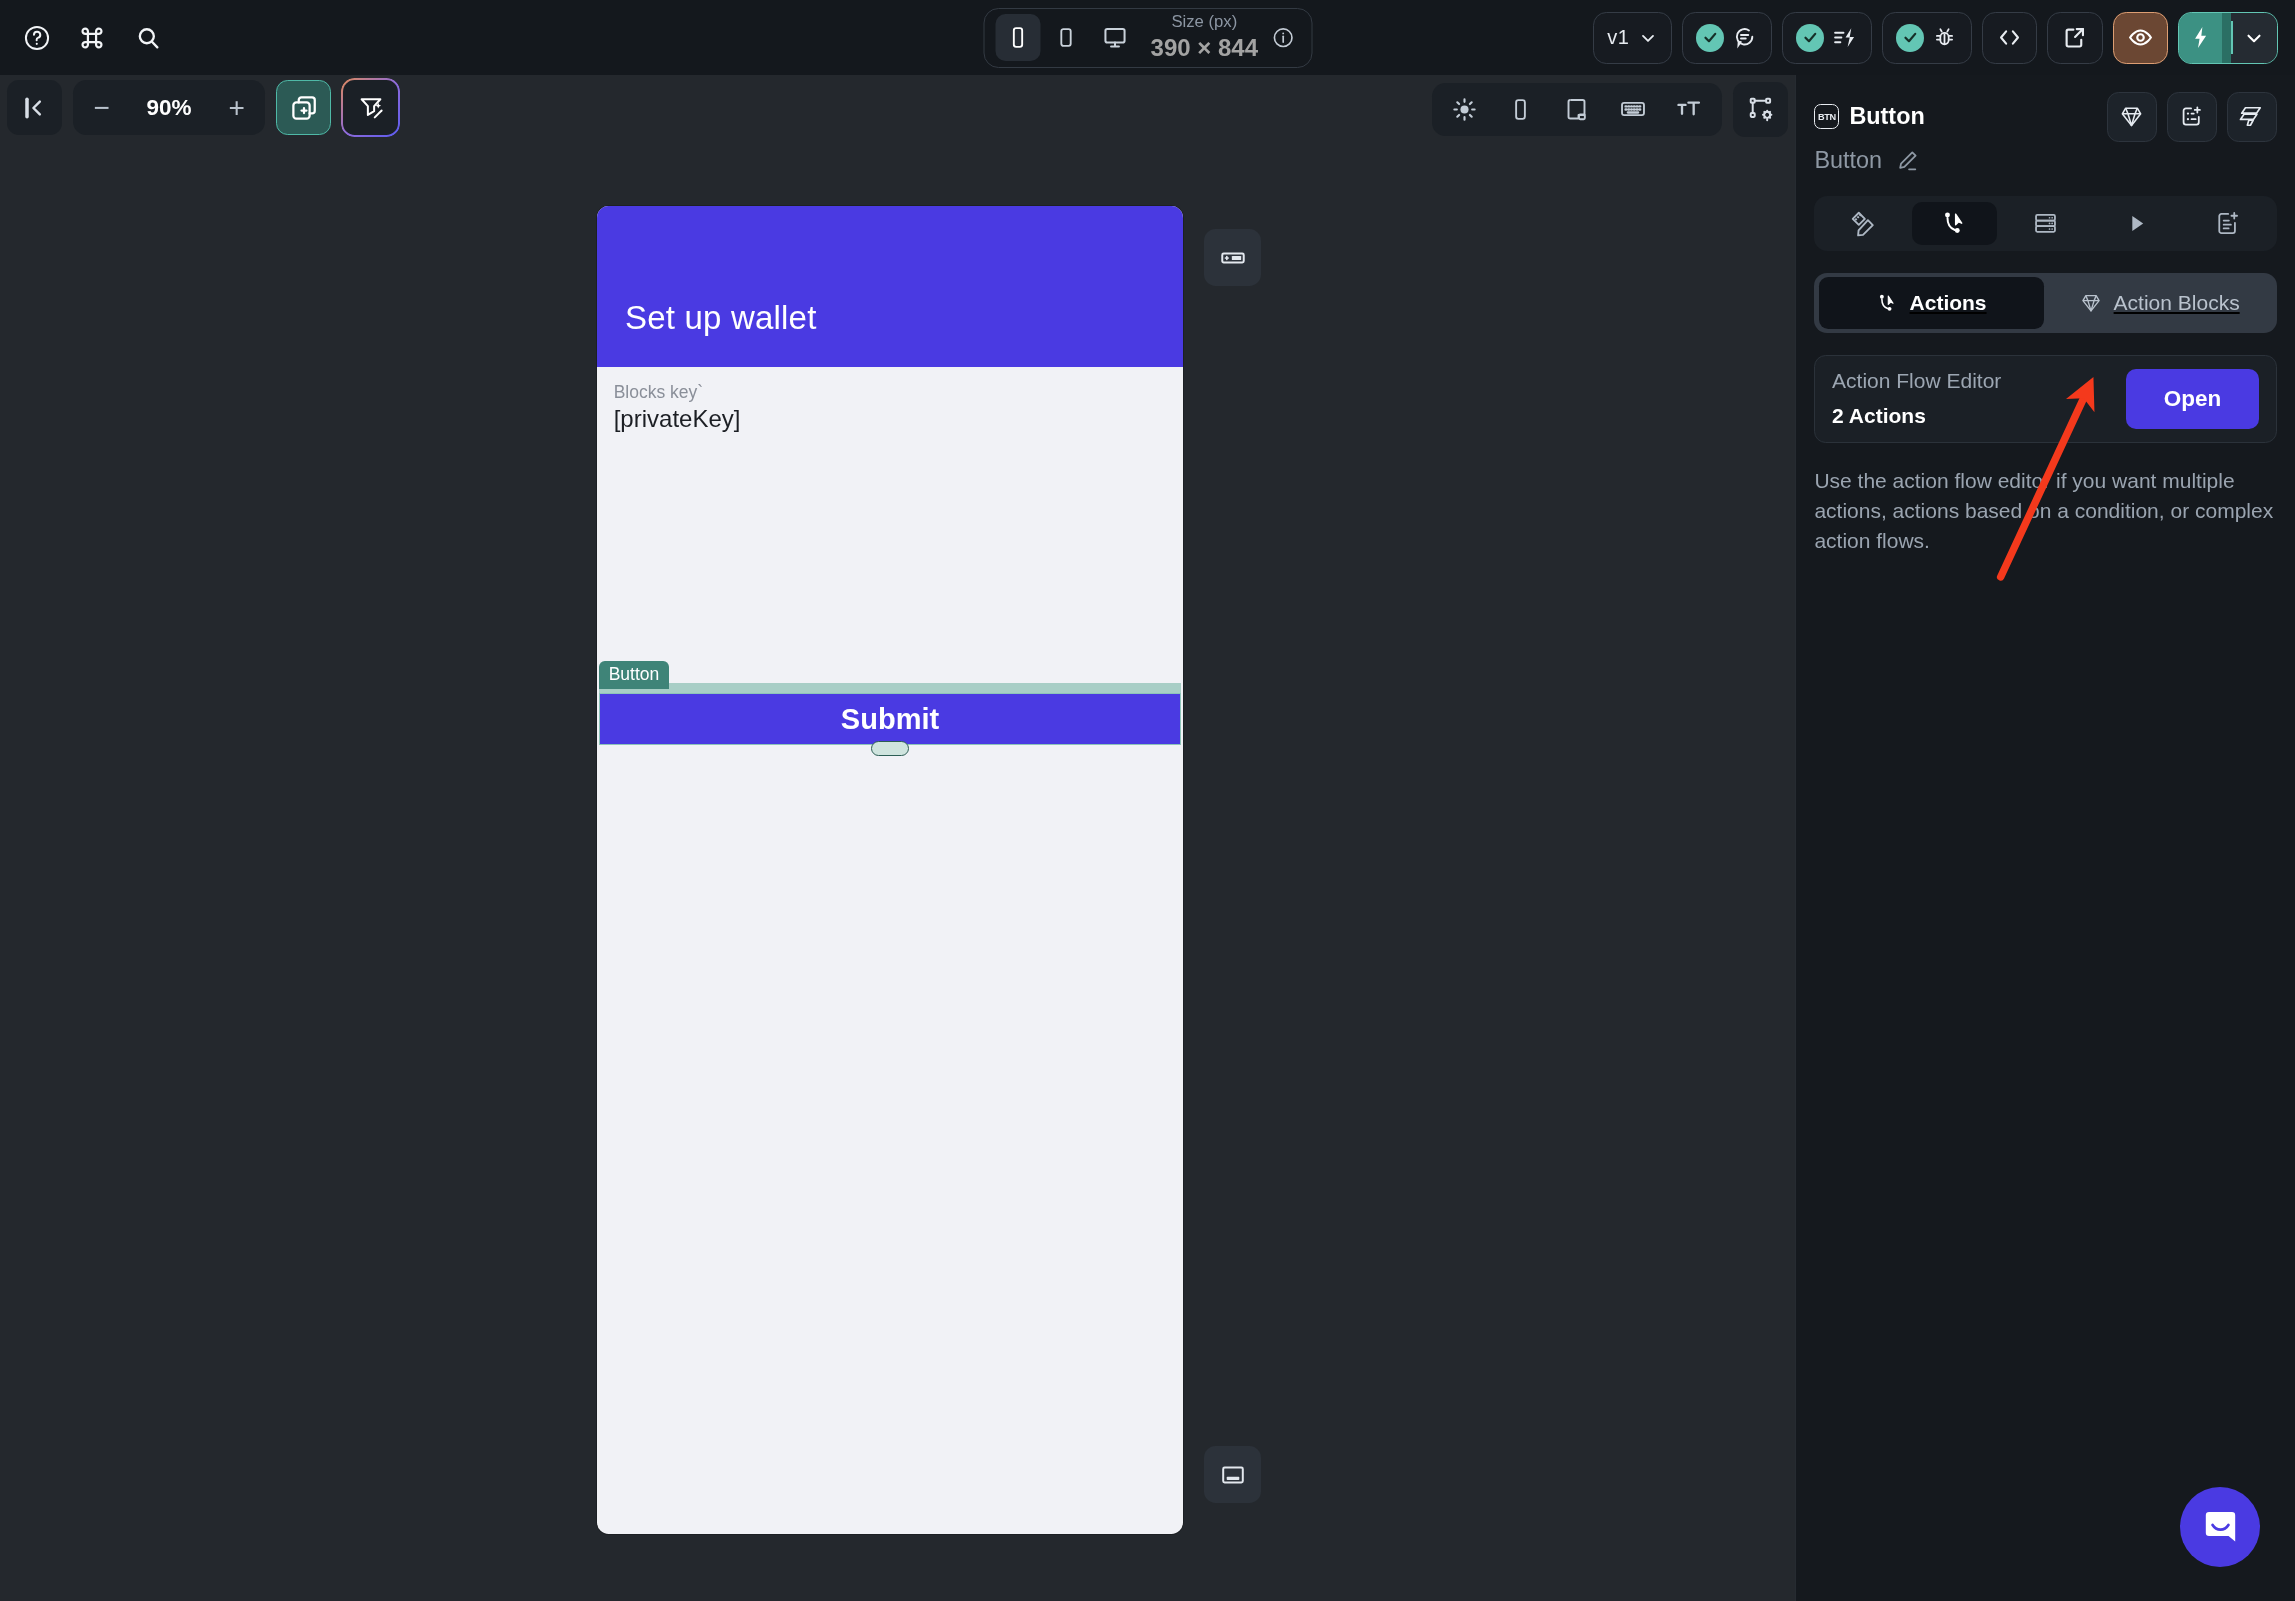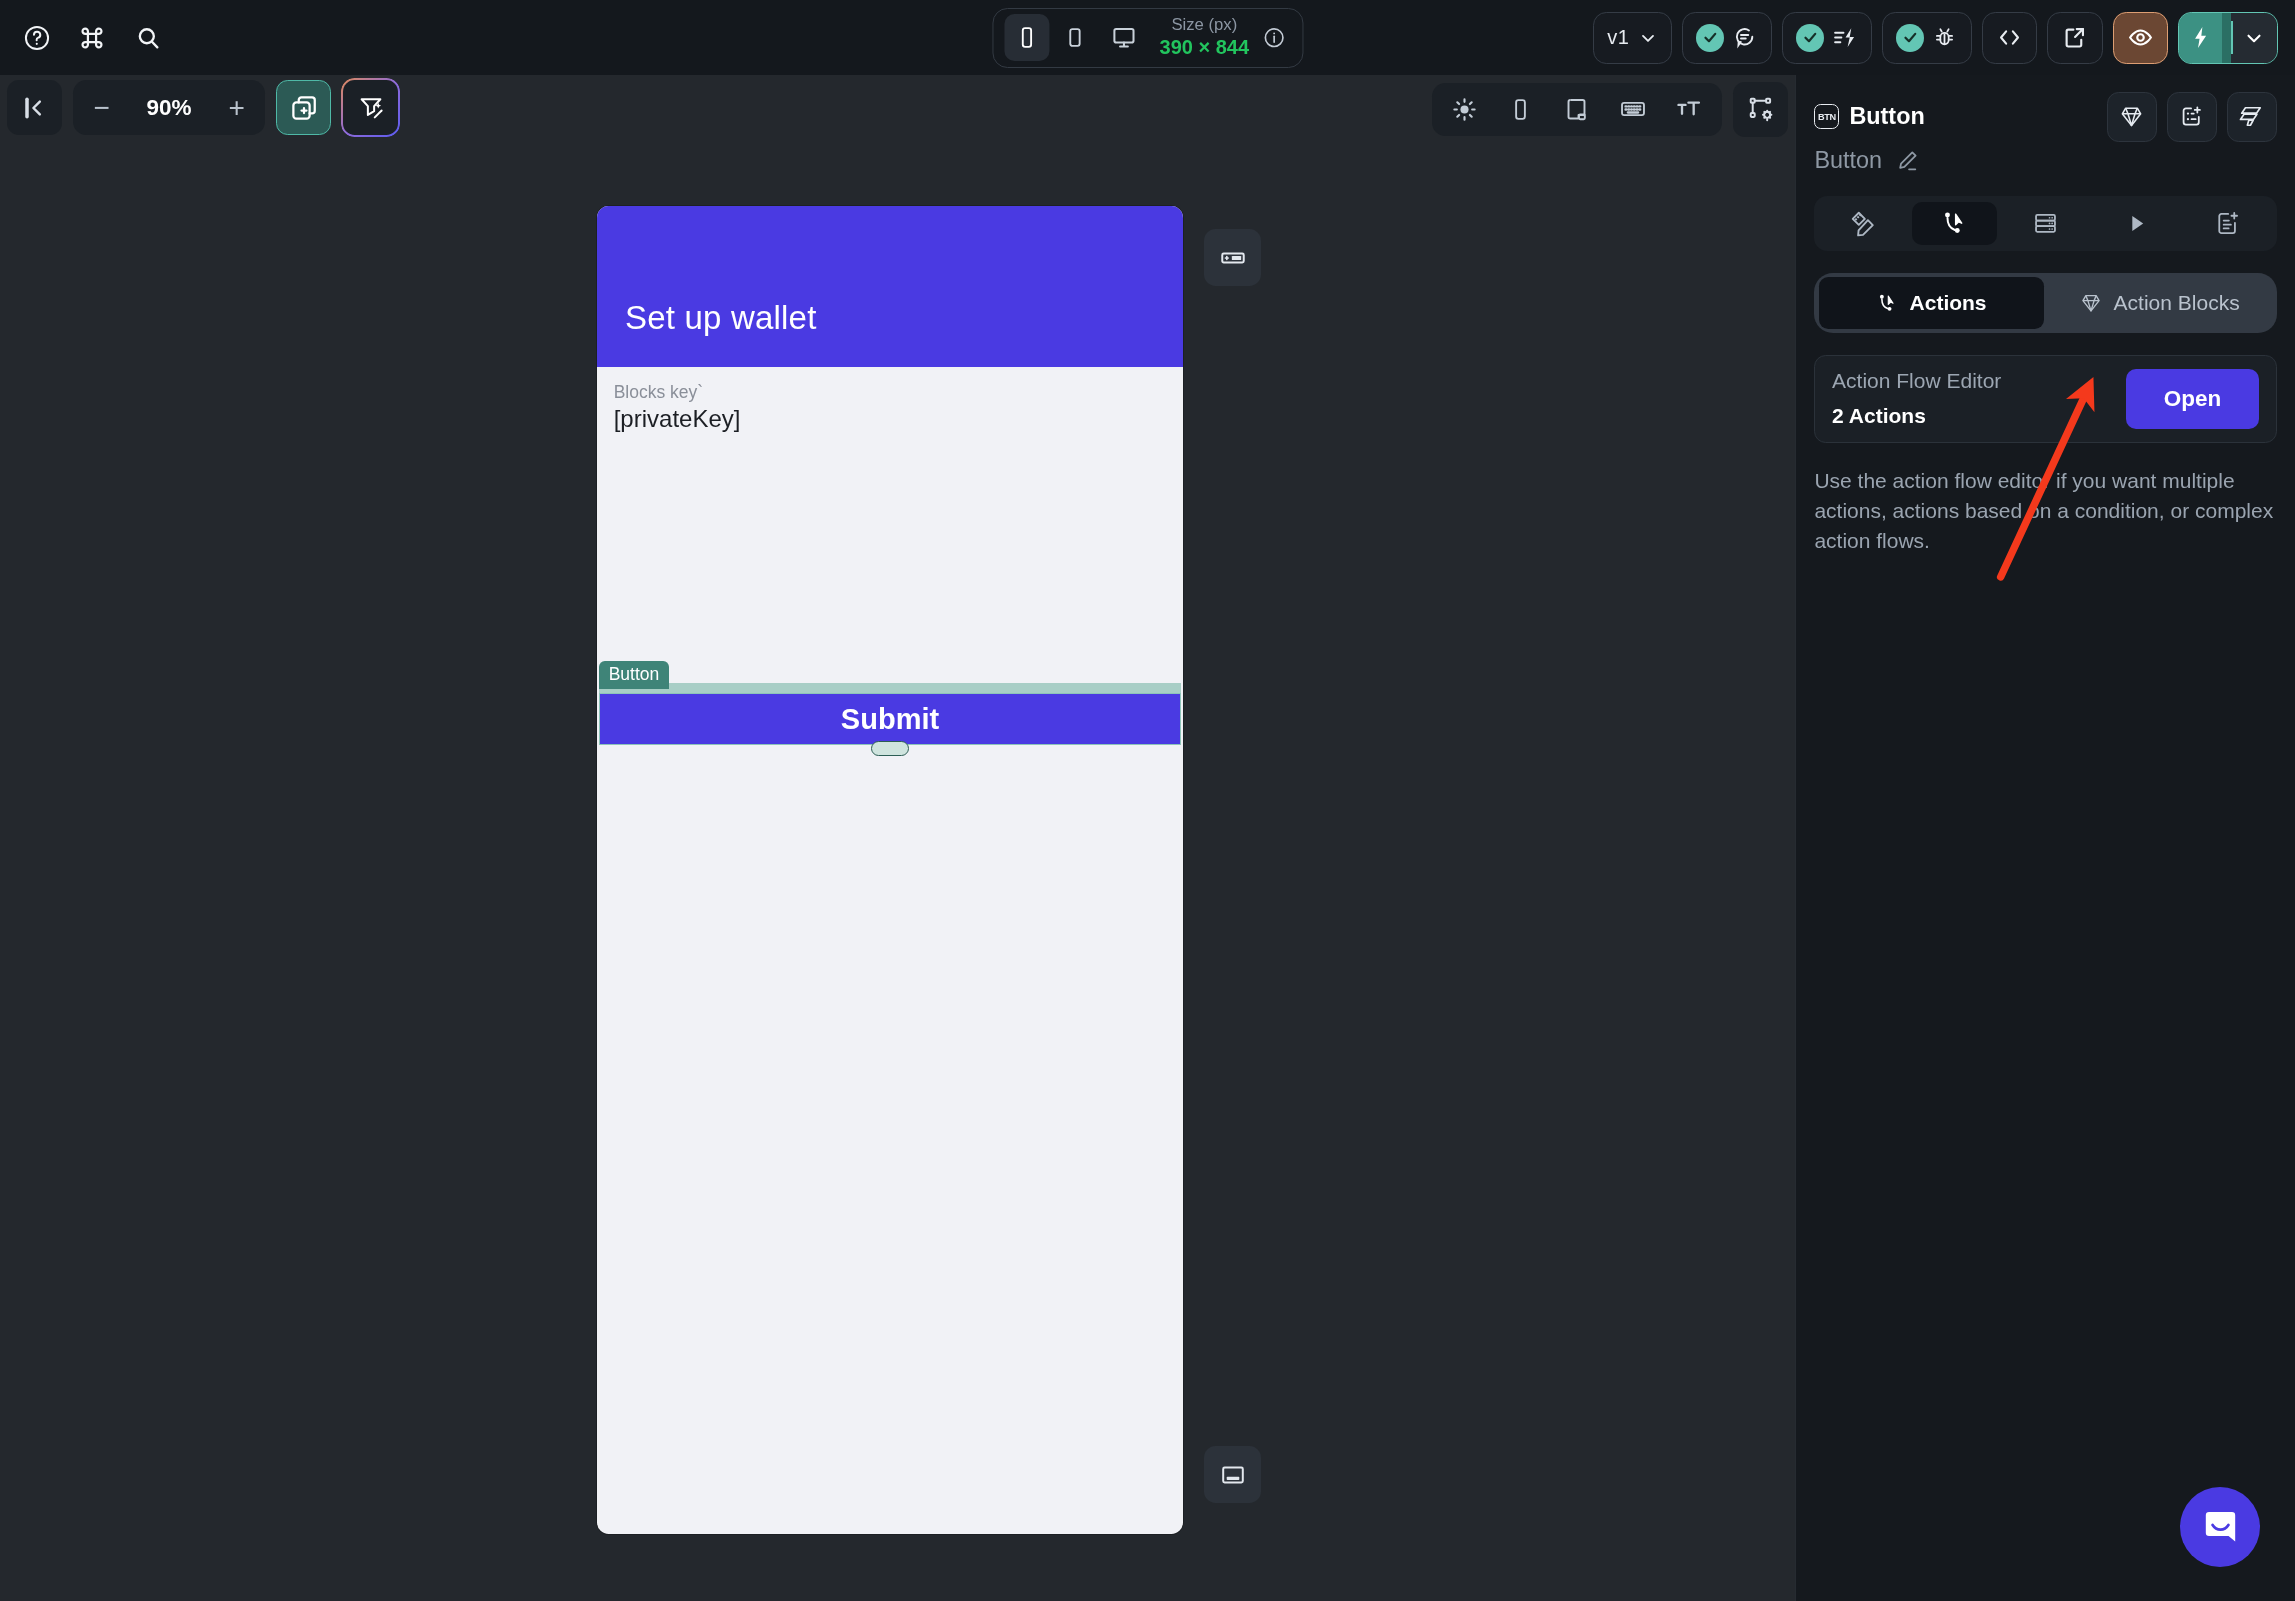"390 × 844" .size-label .sl-bot { color: #22c55e -> #a3a3a3; font-size: 20px -> 24px }
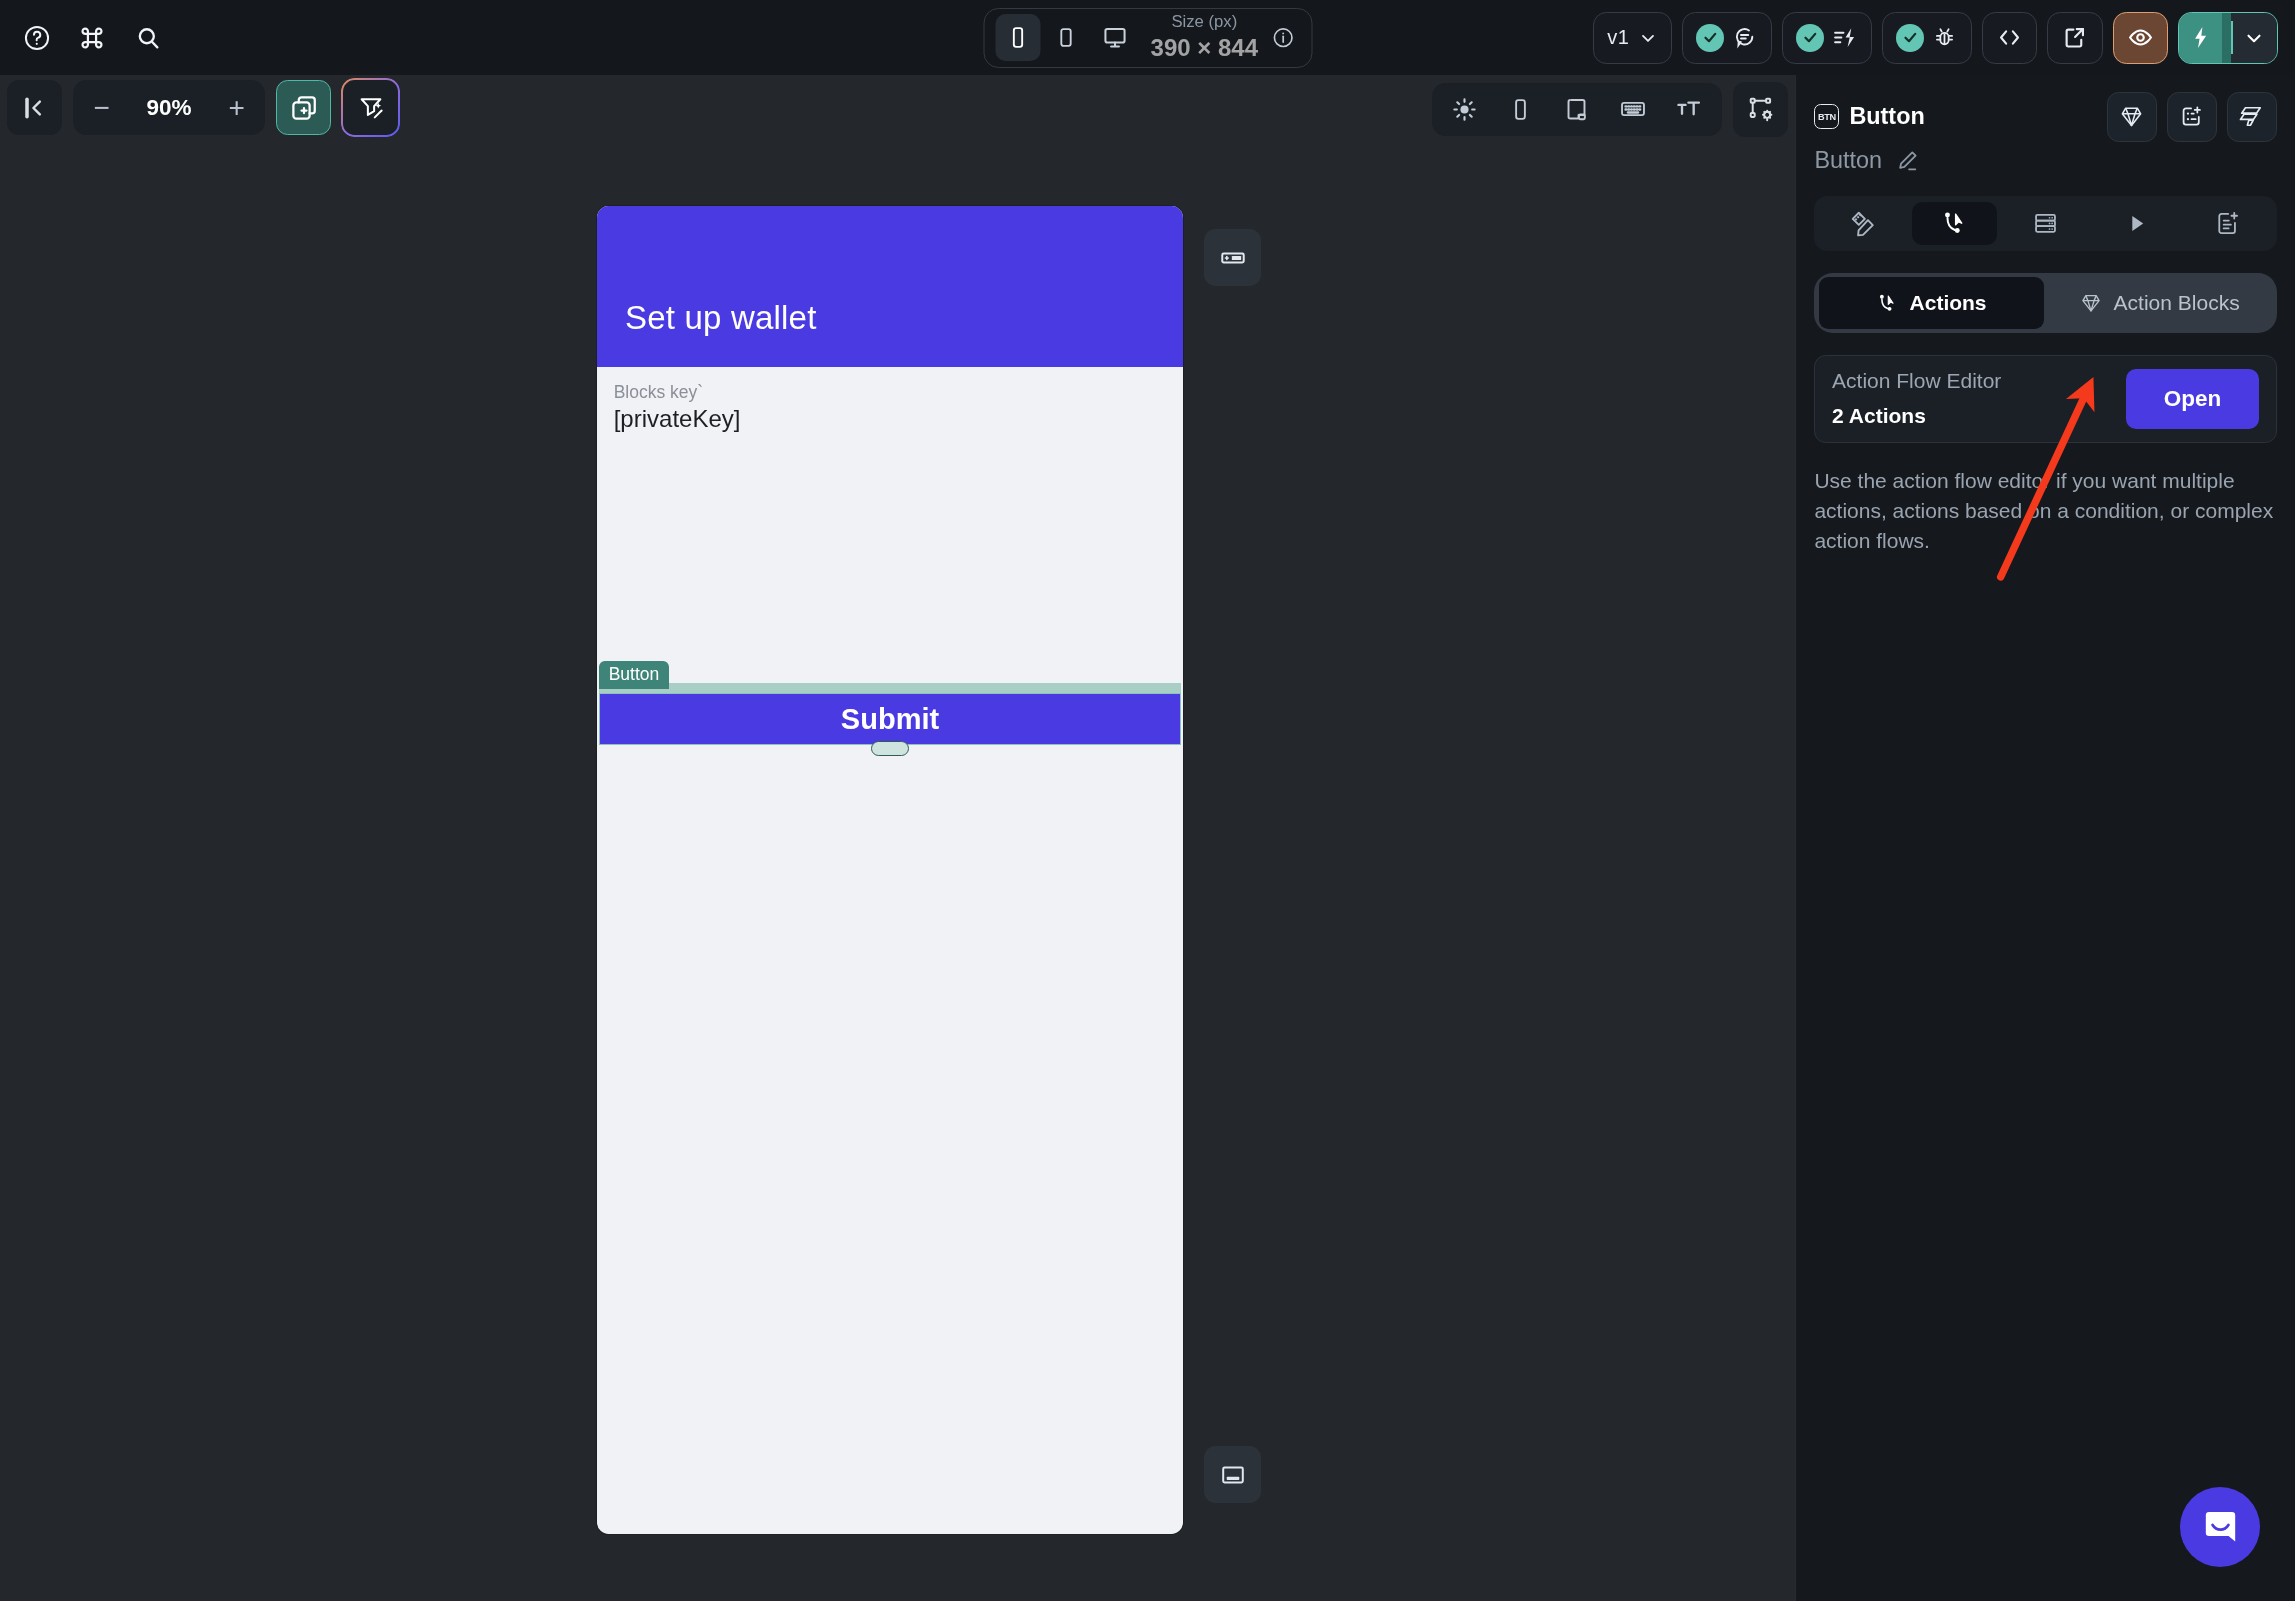"Actions" .seg { border-radius: 19px -> 13px; text-decoration: none -> underline }
